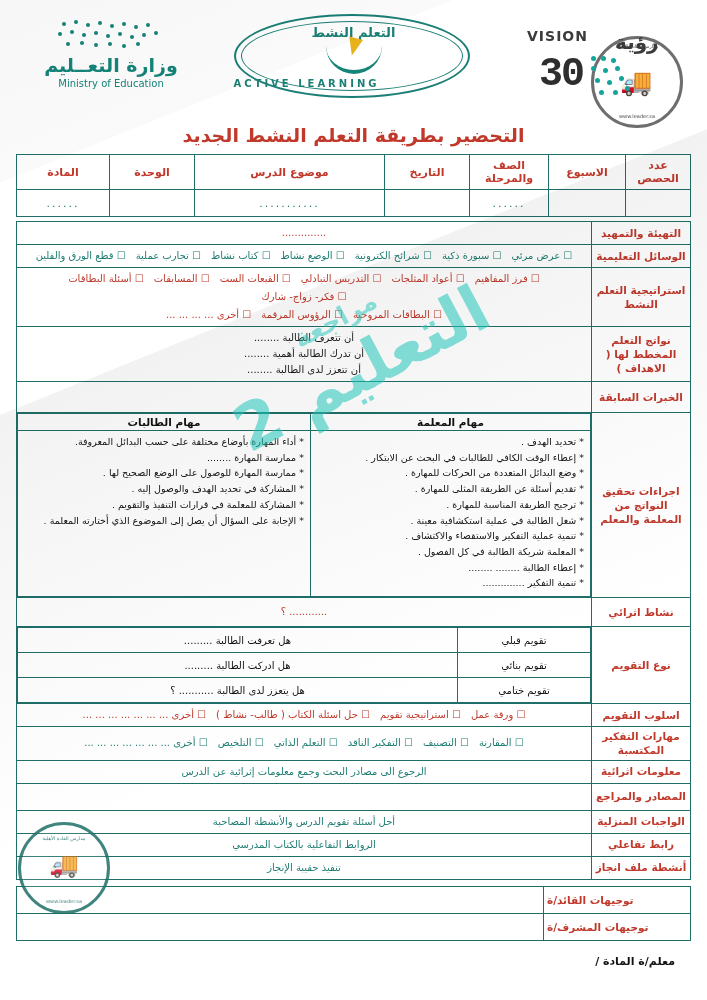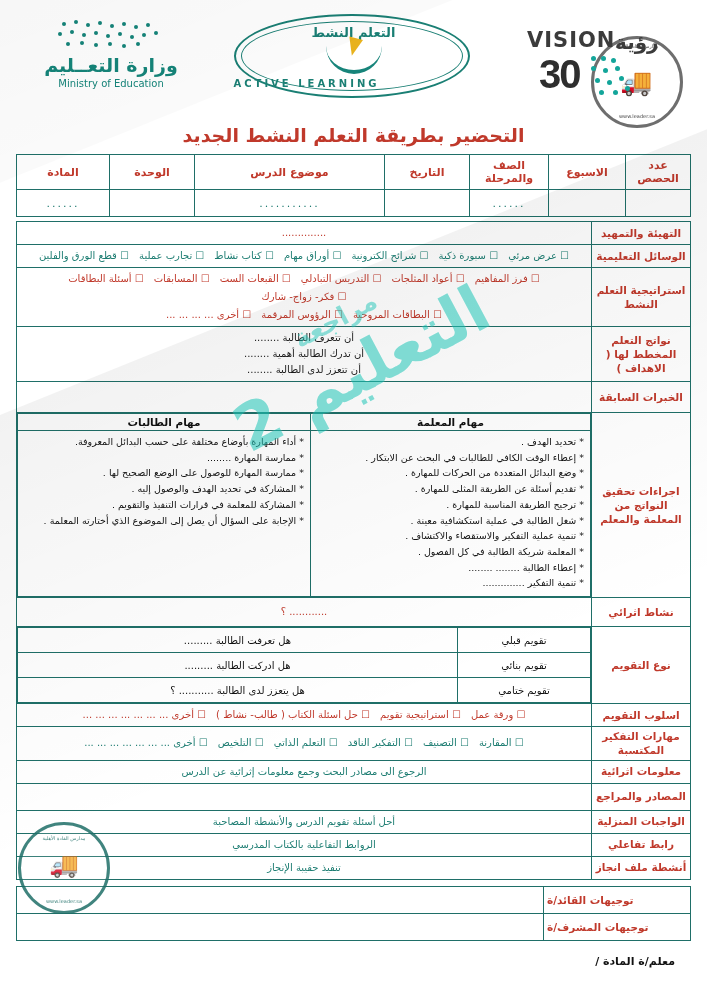"VISION" .vision .vword { font-size: 21px -> 14px }
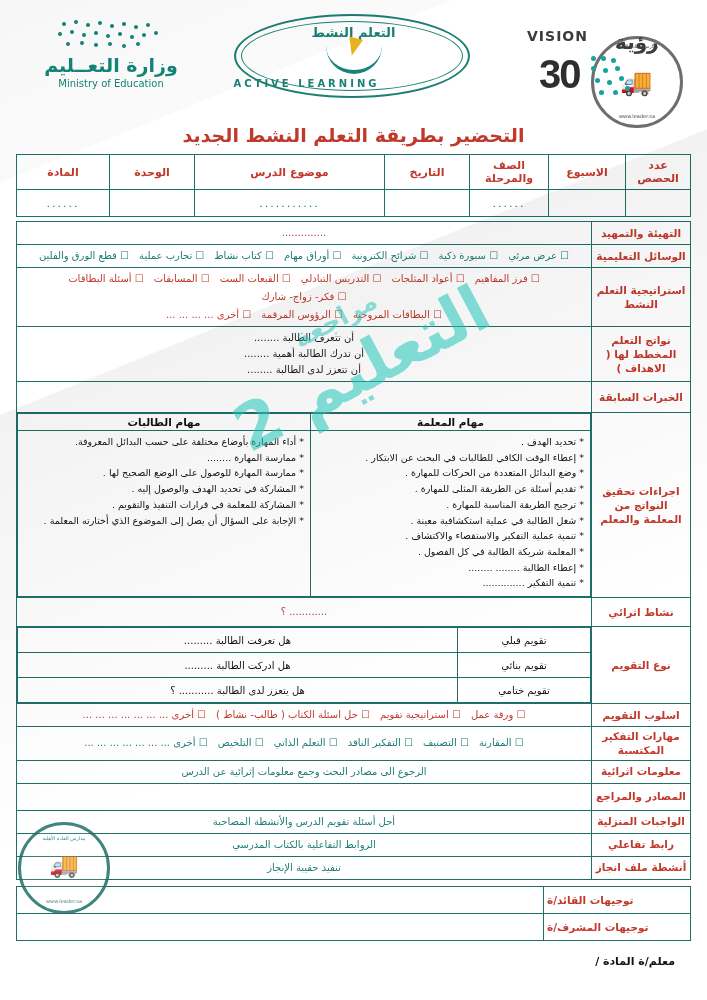"30" .vision .v30 { font-family: Liberation Sans, sans-serif -> Liberation Mono, monospace }
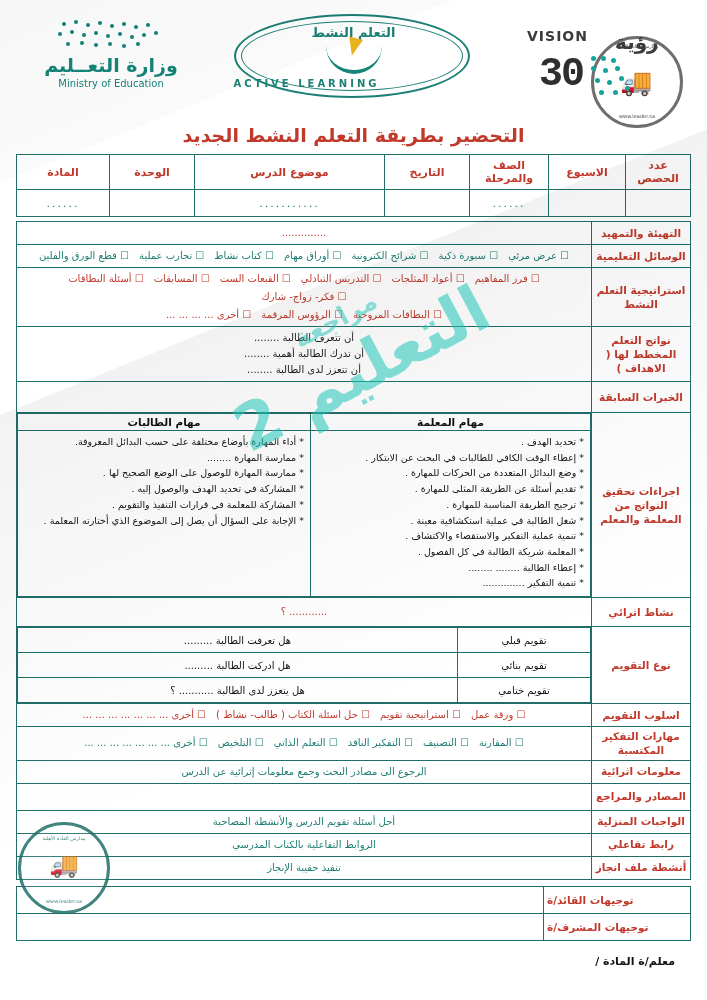"أوراق مهام" span { text: أوراق مهام -> الوضع نشاط }
